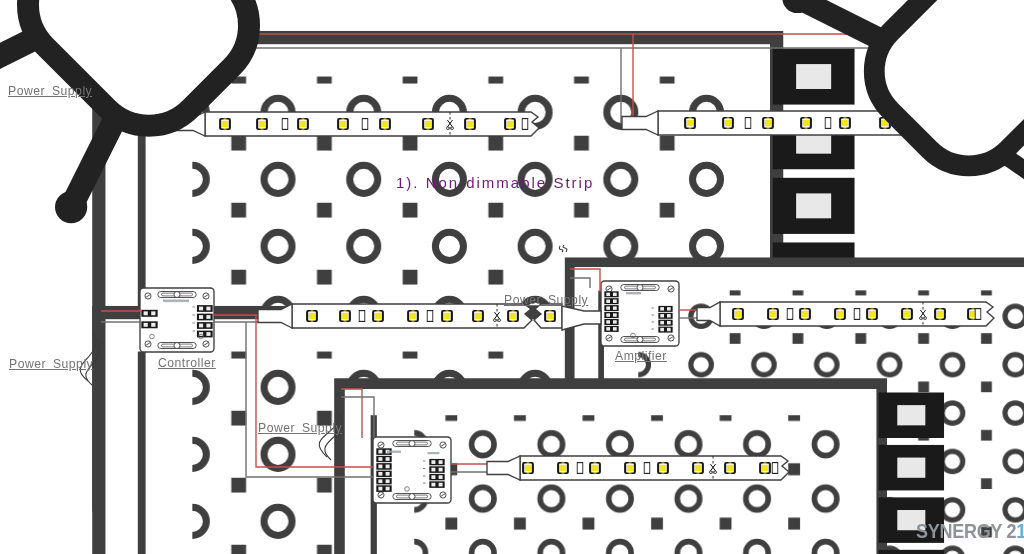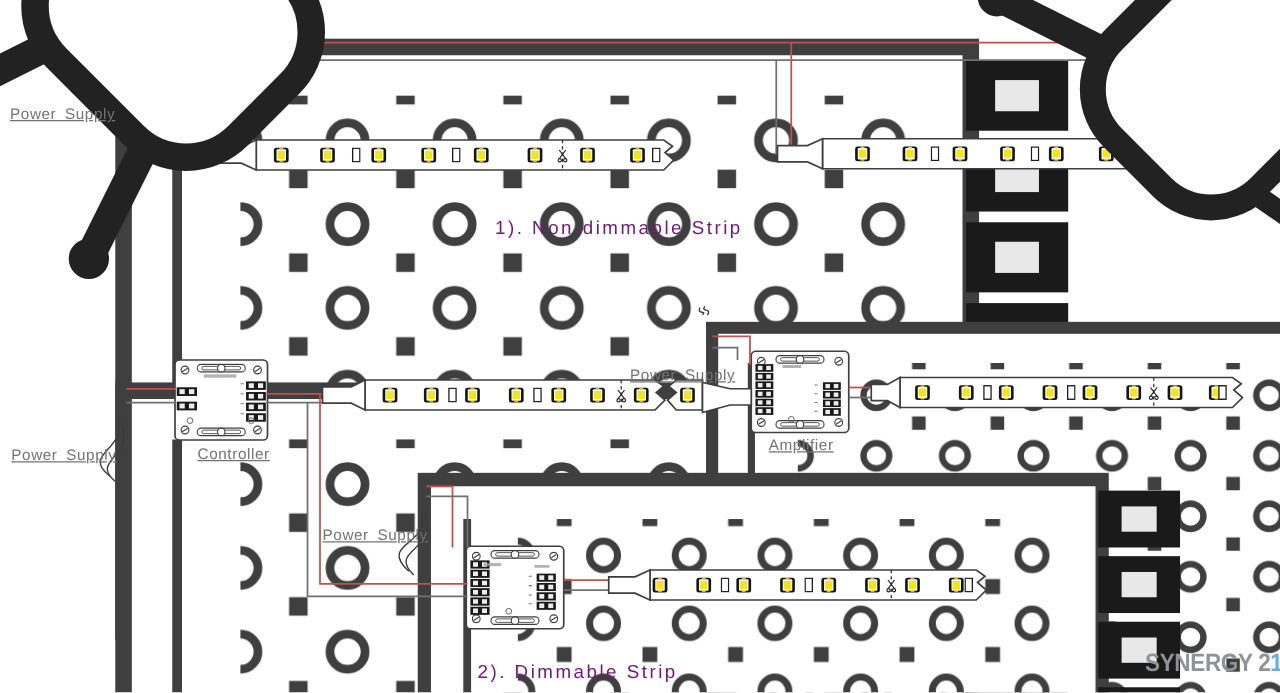"2). Dimmable Strip" div.sec { html: <div>2). Dimmable Strip</div> -> none }
